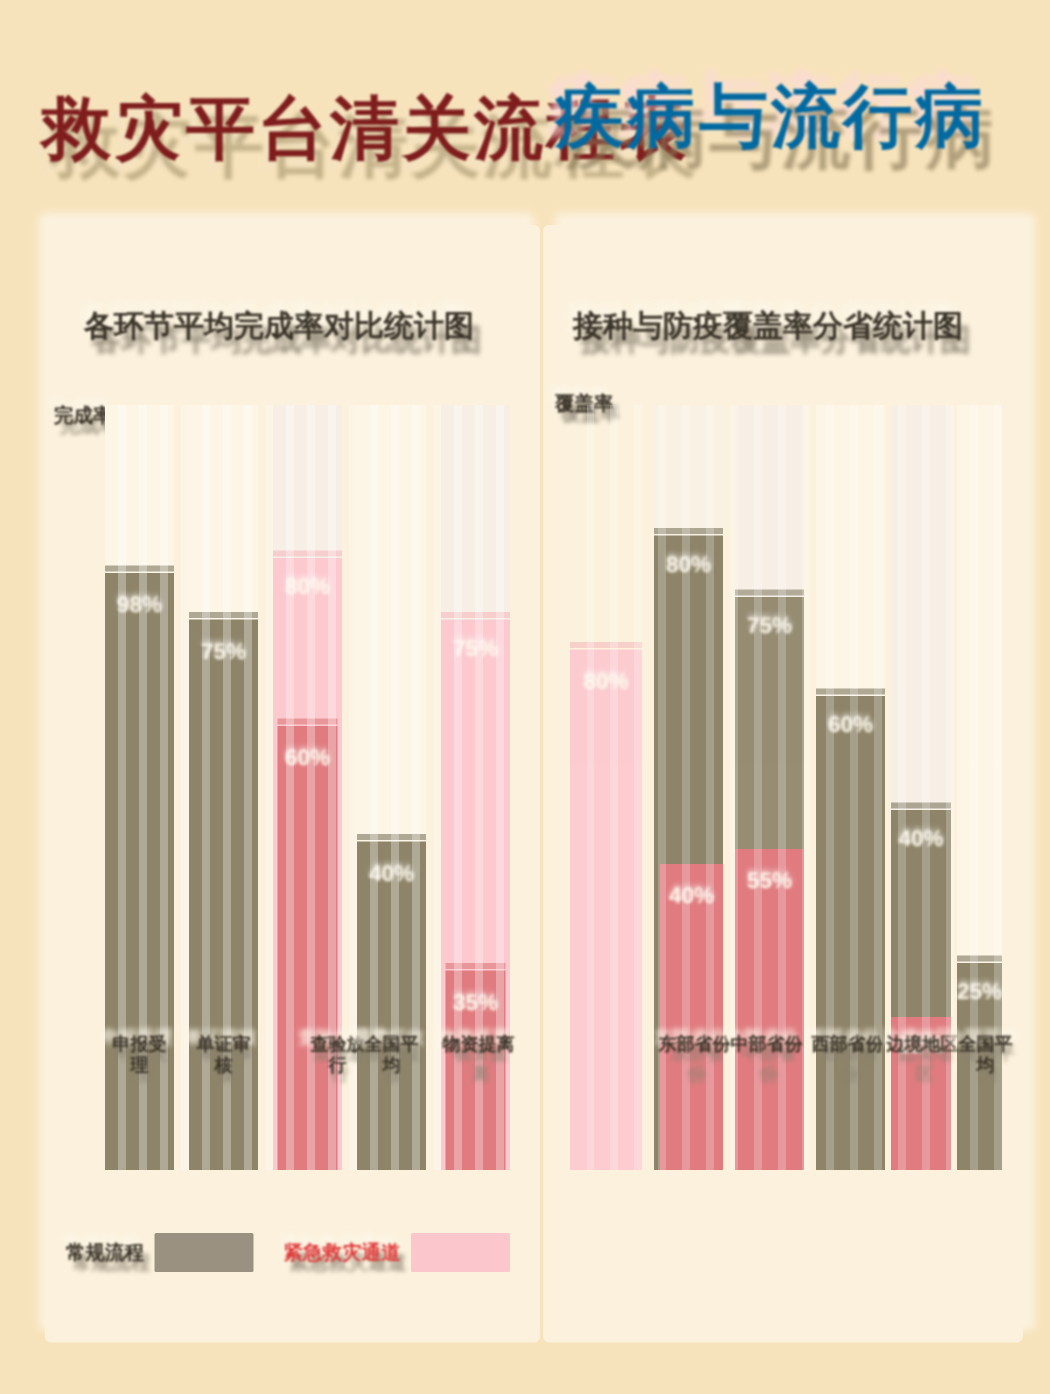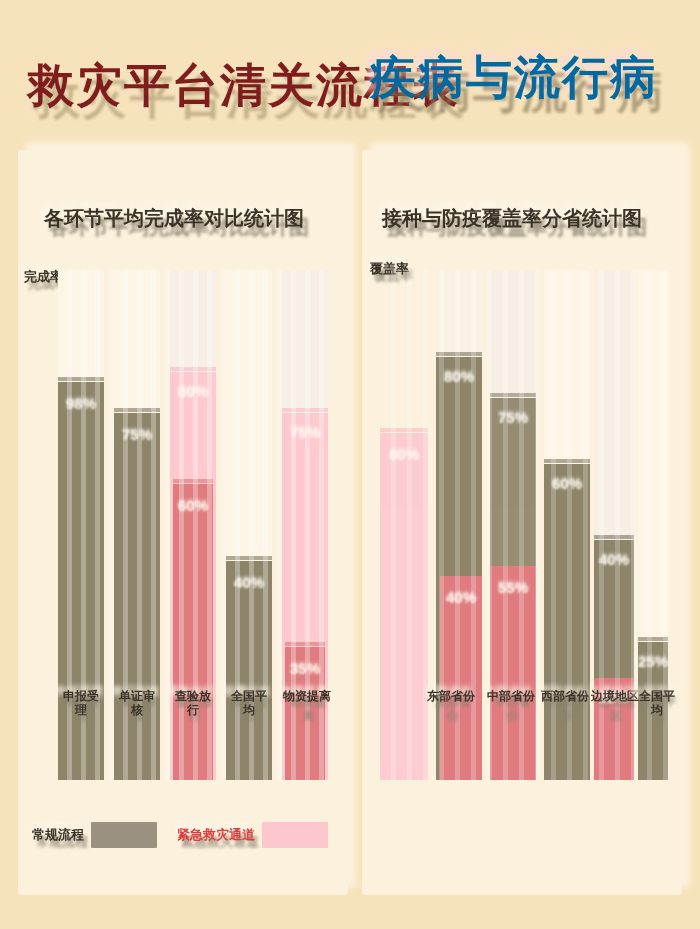"各环节平均完成率对比统计图" .panel-left { left: 18px -> 30px }
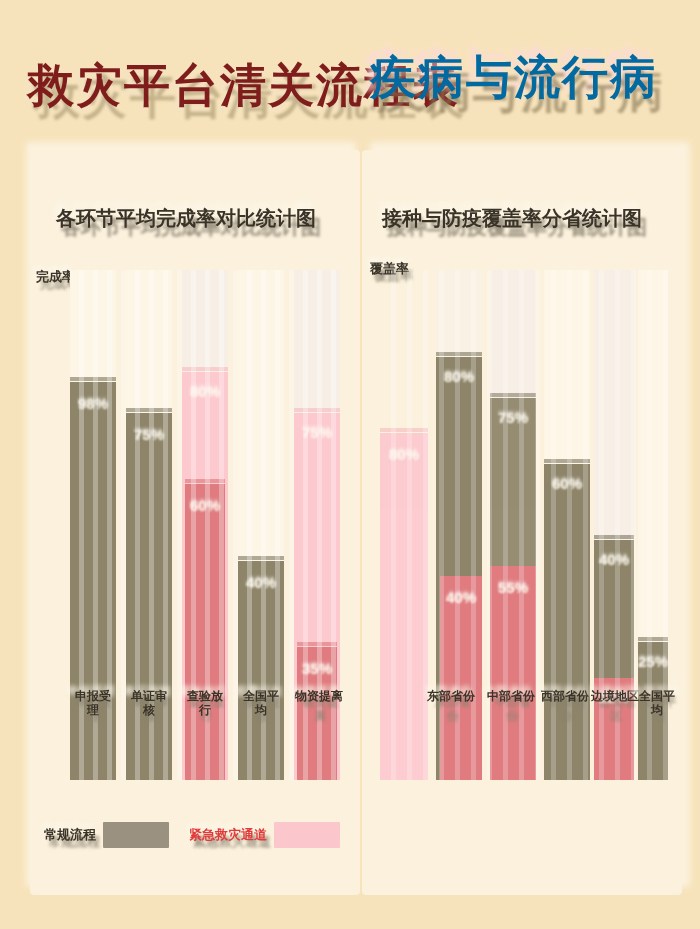"查验放行" div.xtick { padding-left: none -> 20px }
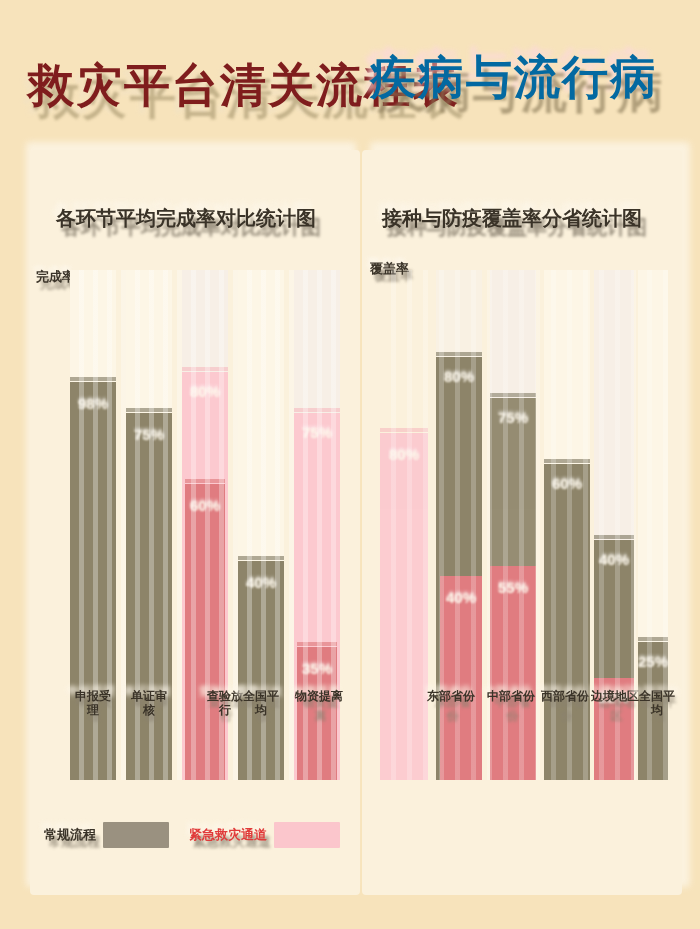"东部省份" div.xtick { left: 46px -> 58px }
